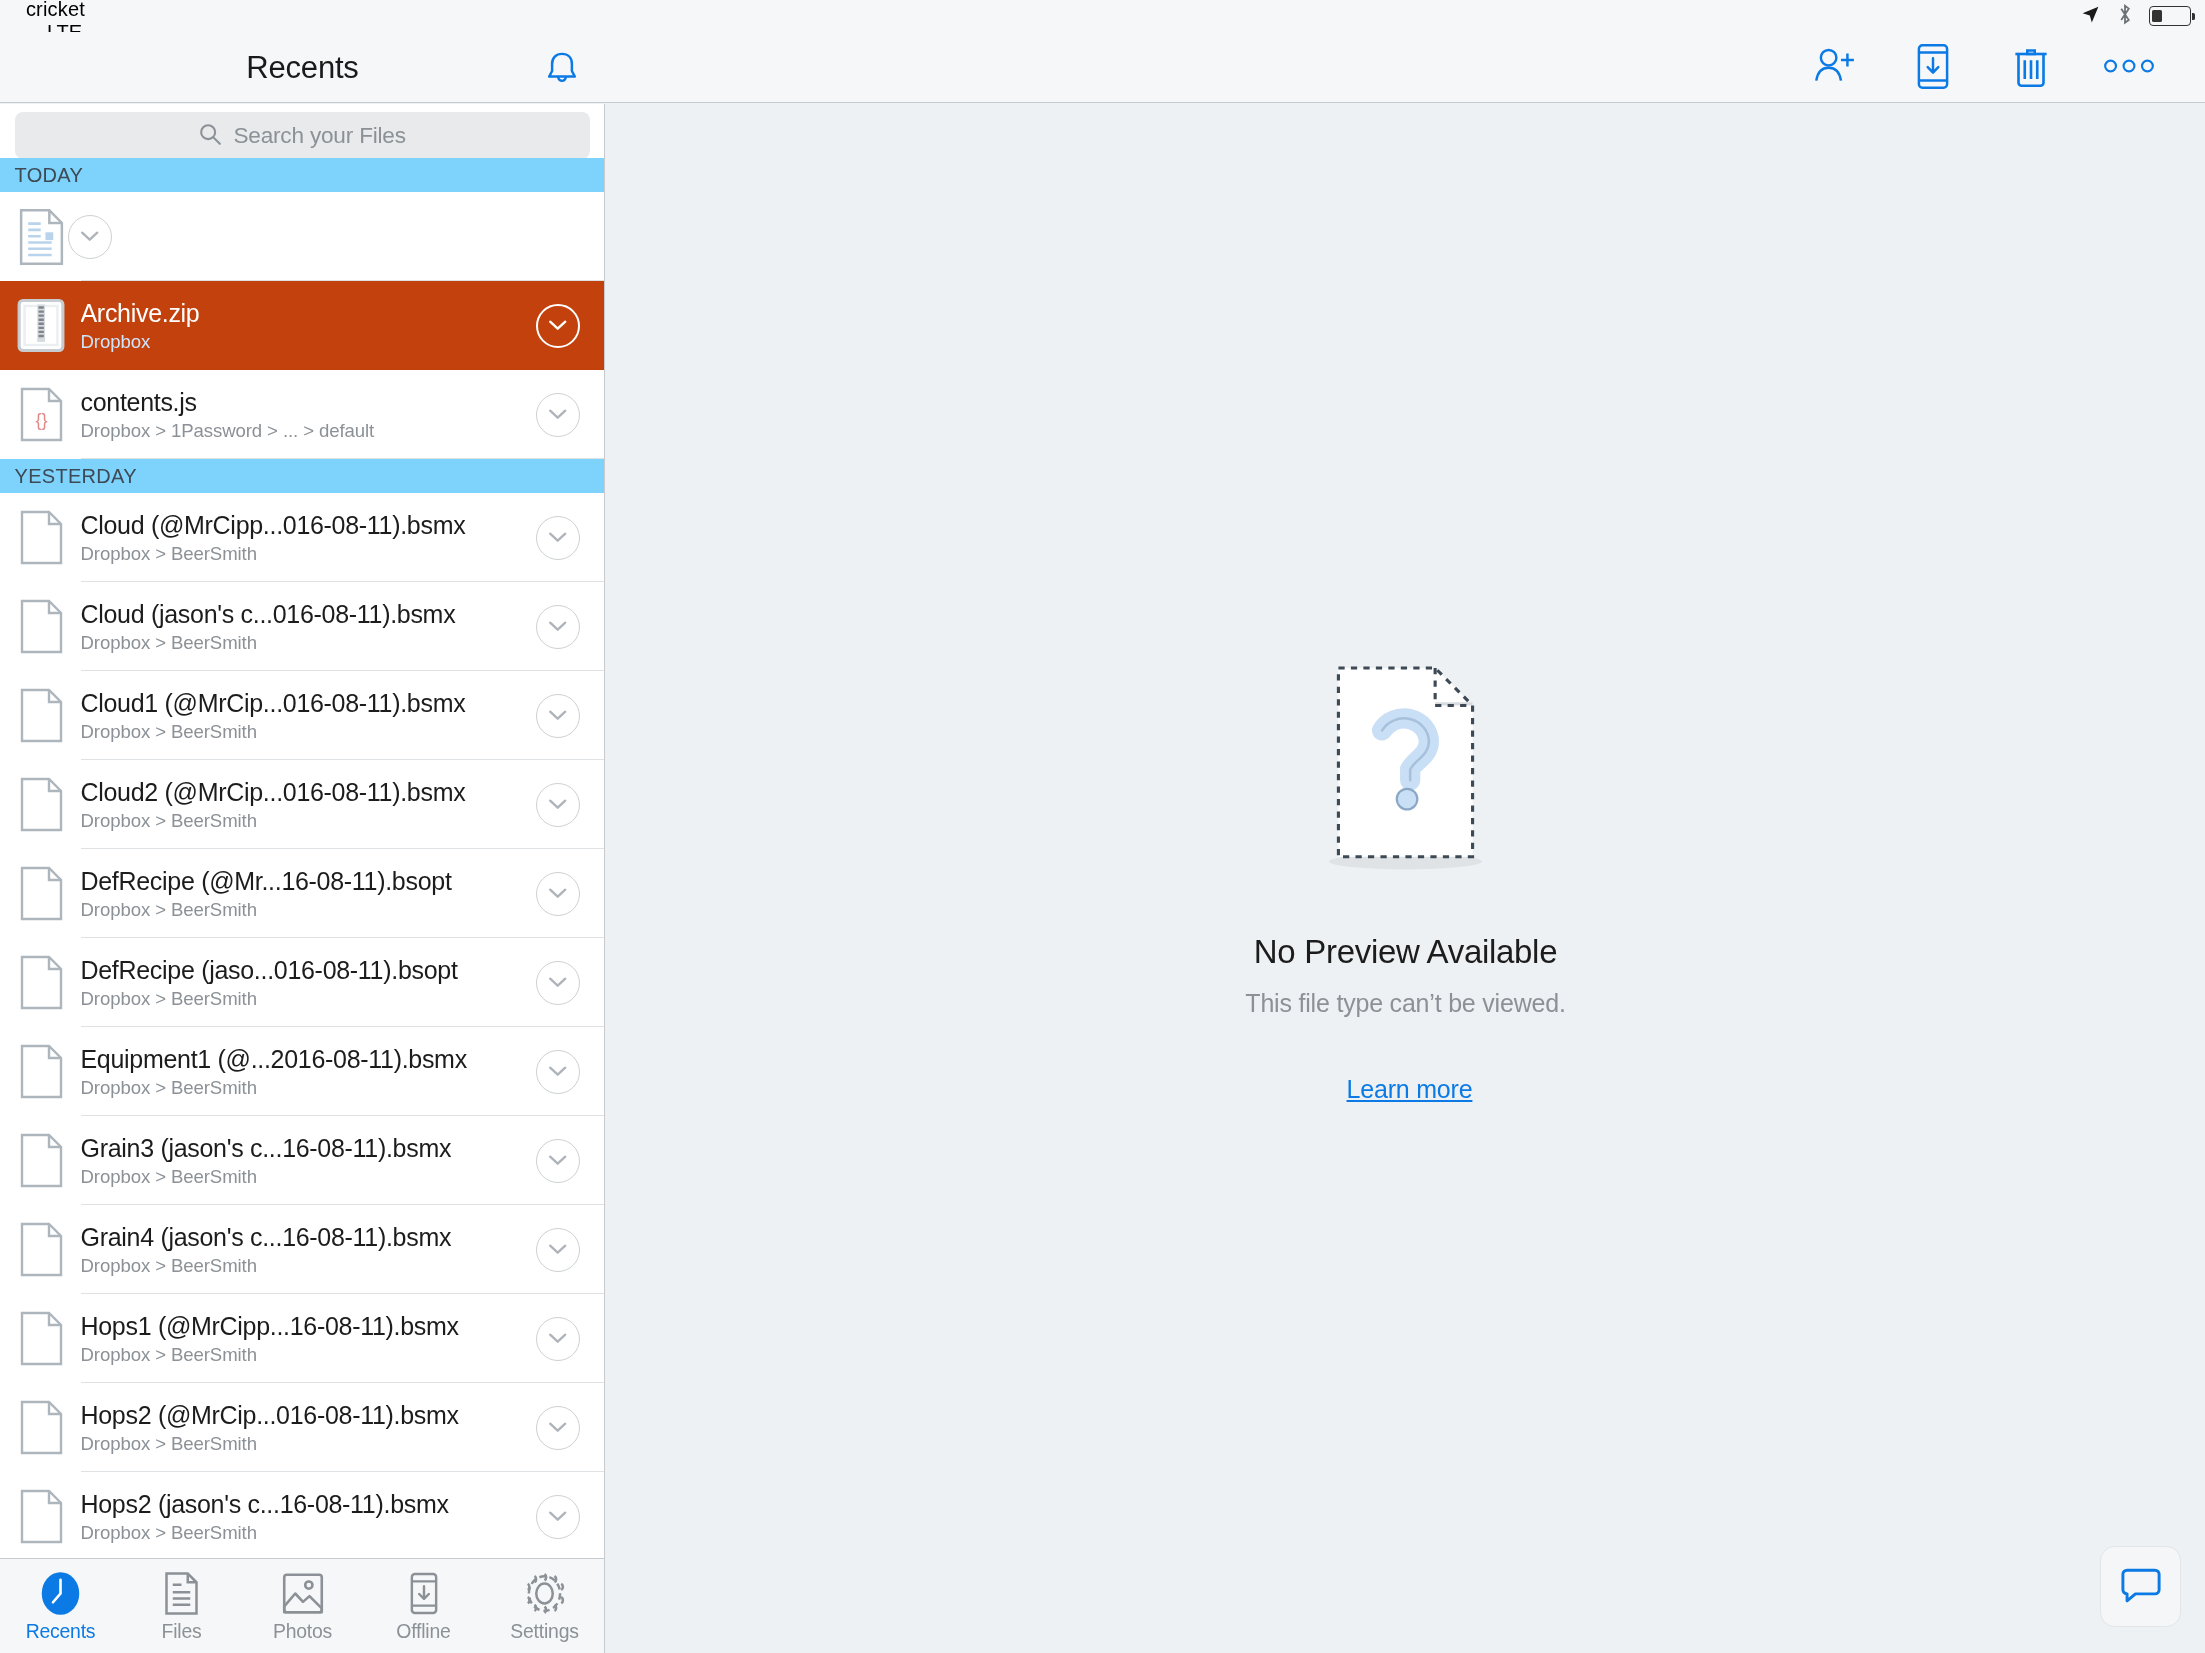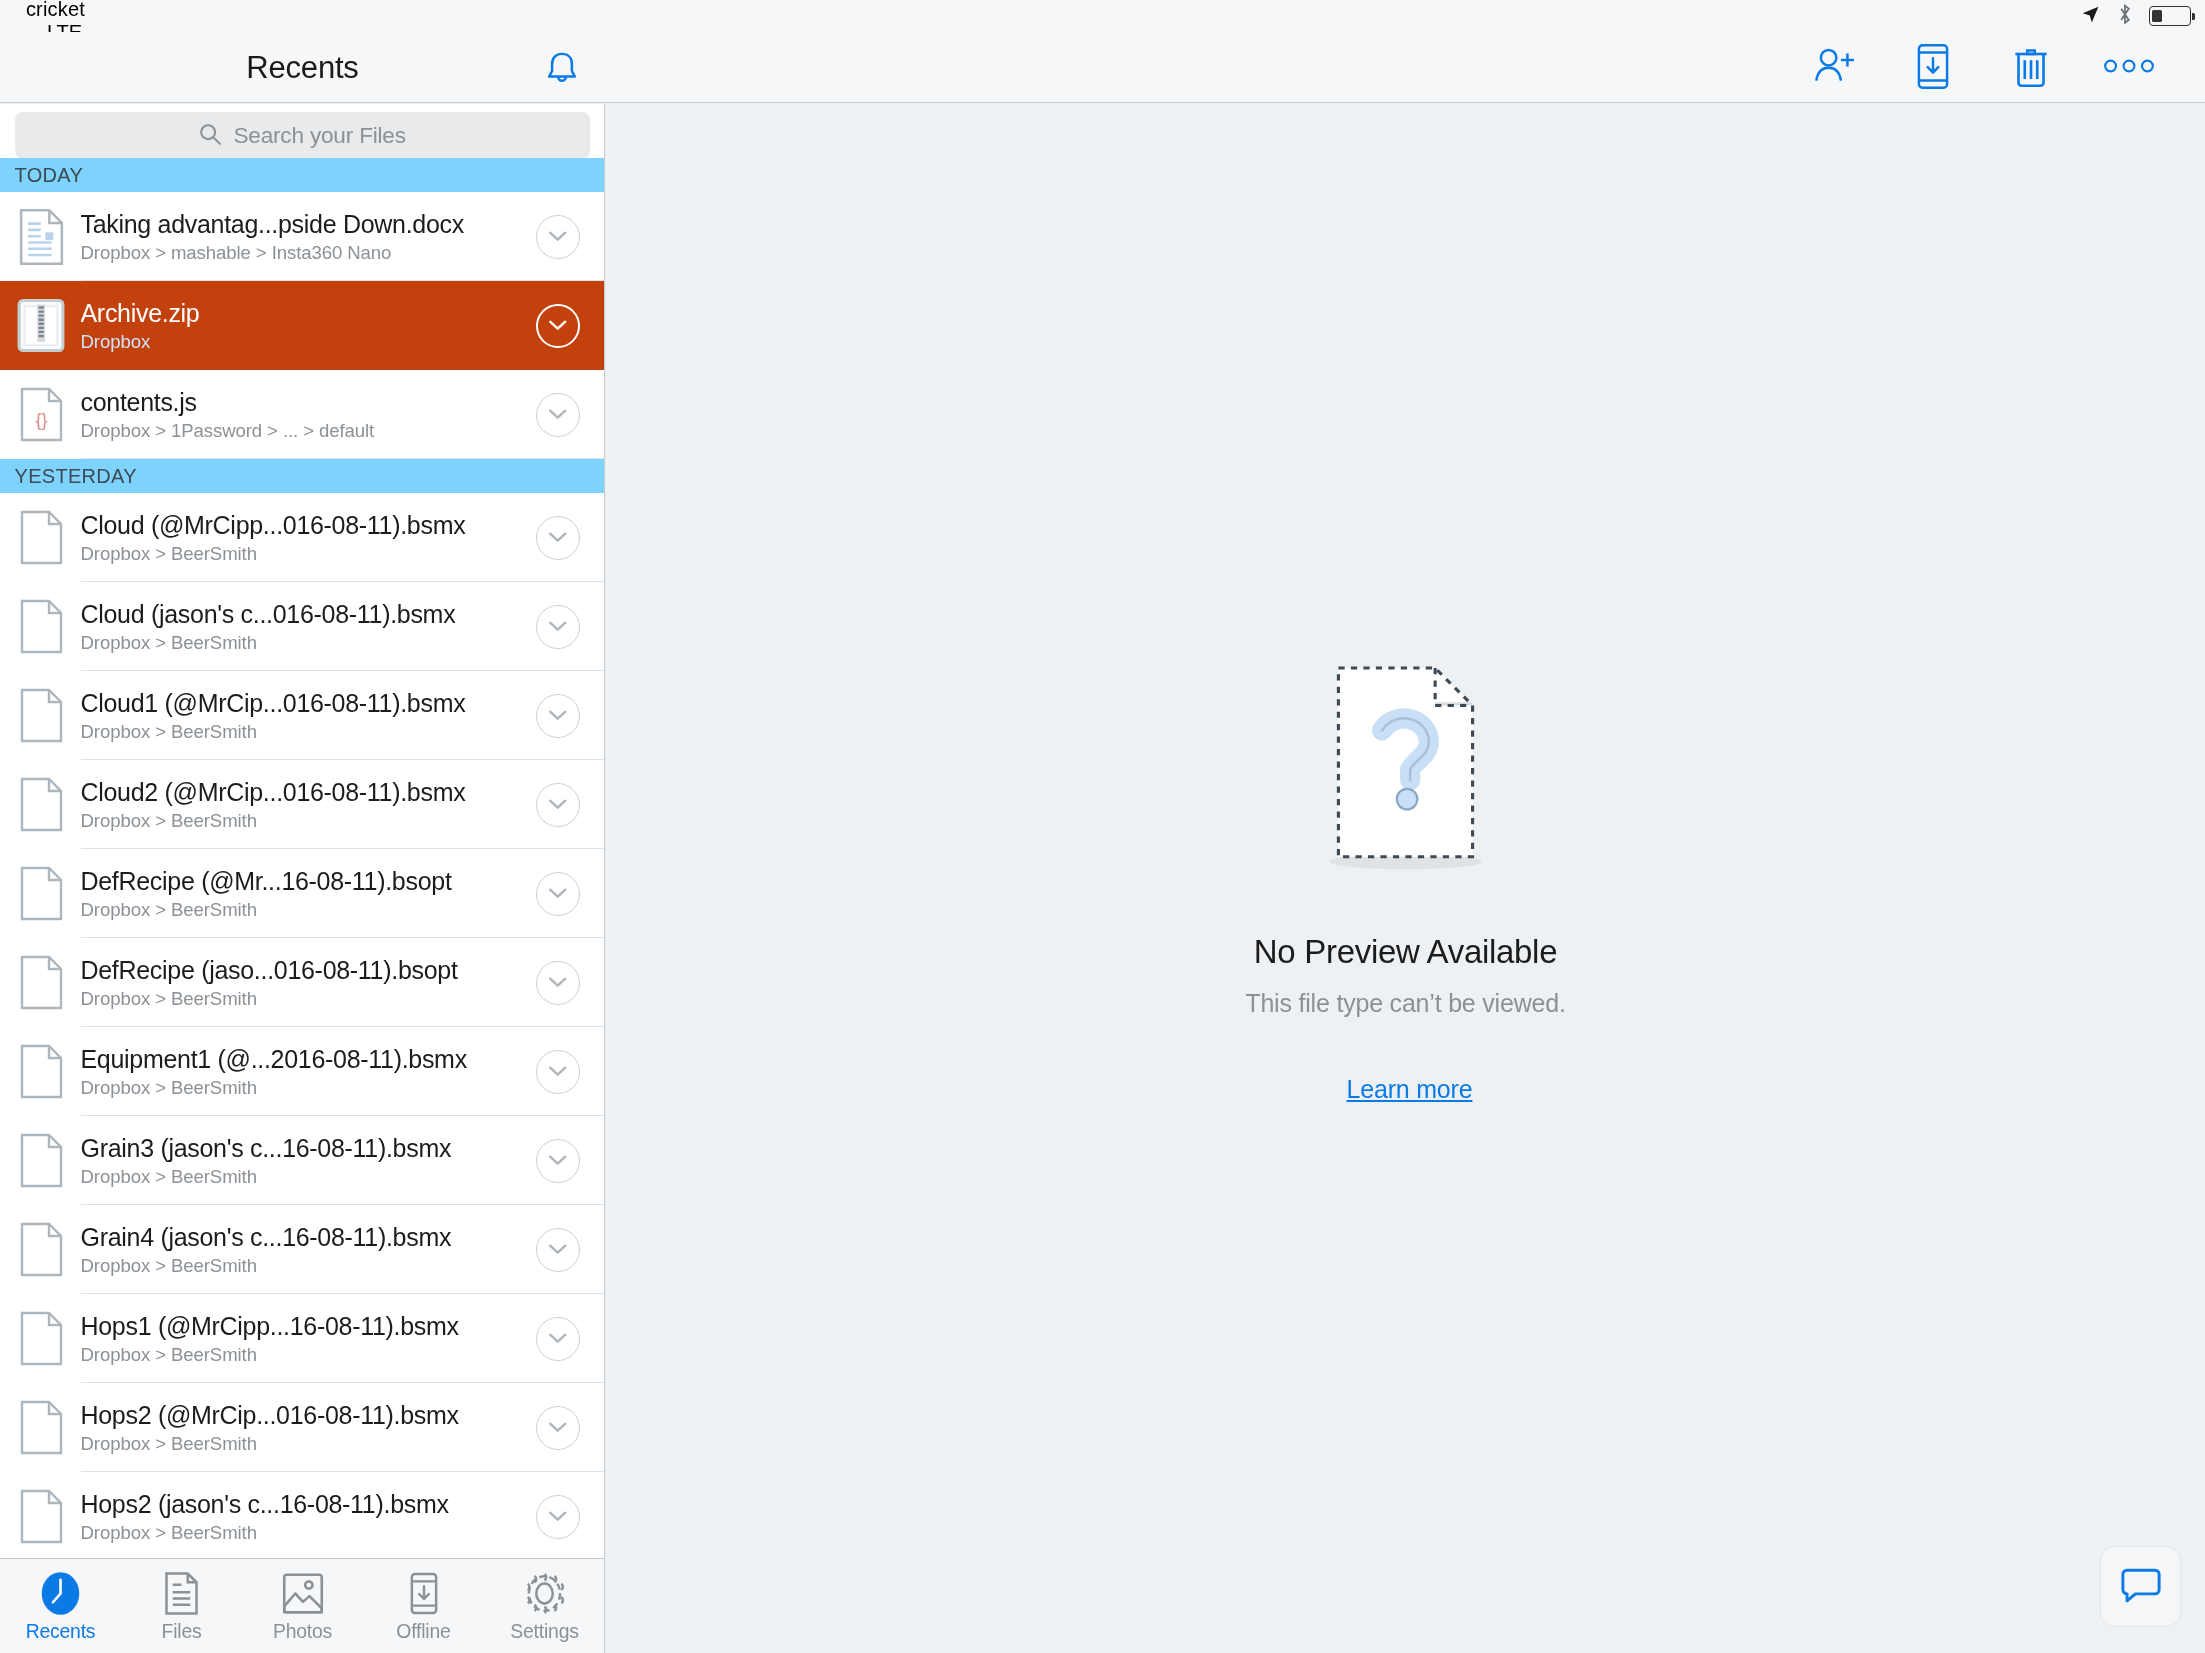"Taking advantag...pside Down.docx" div.row-text { html: <div> <div>Taking advantag...pside Down.docx</div> <div>Dropbox &gt; mashable &gt; Insta360 Nano</div> </div> -> none }
